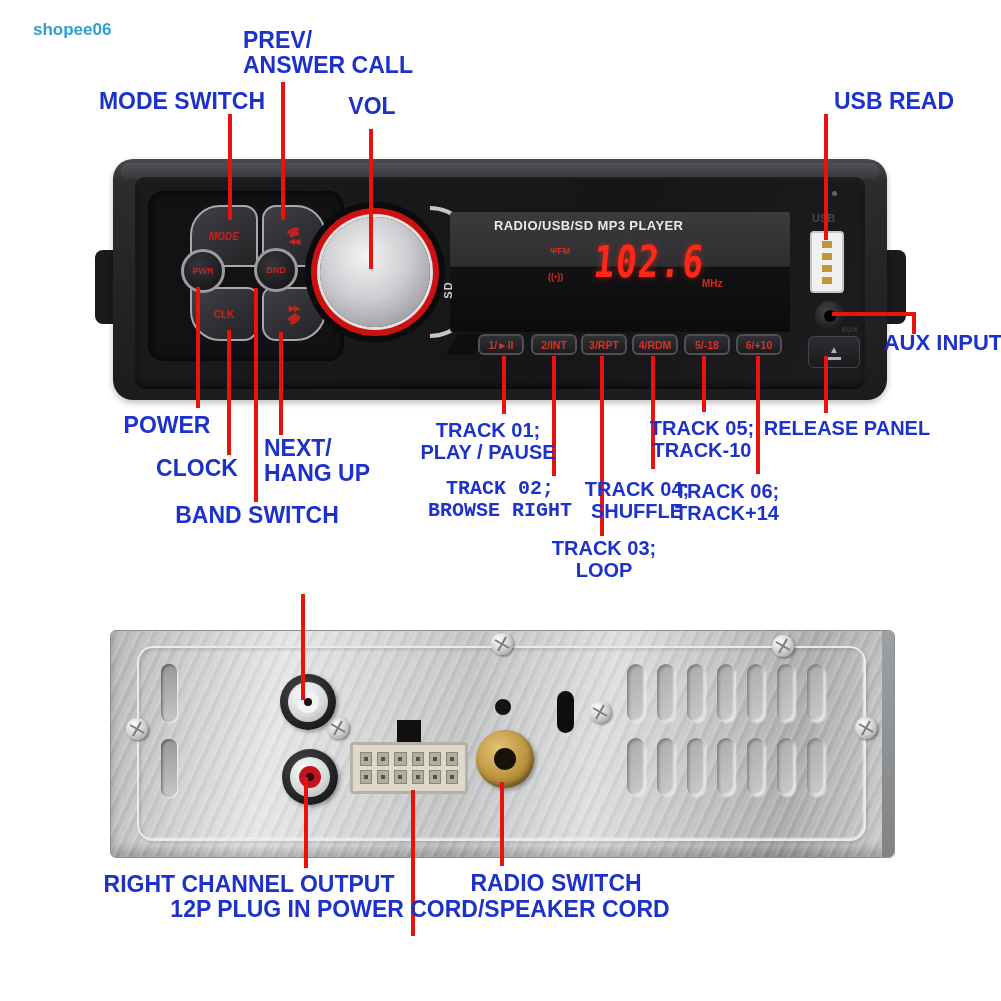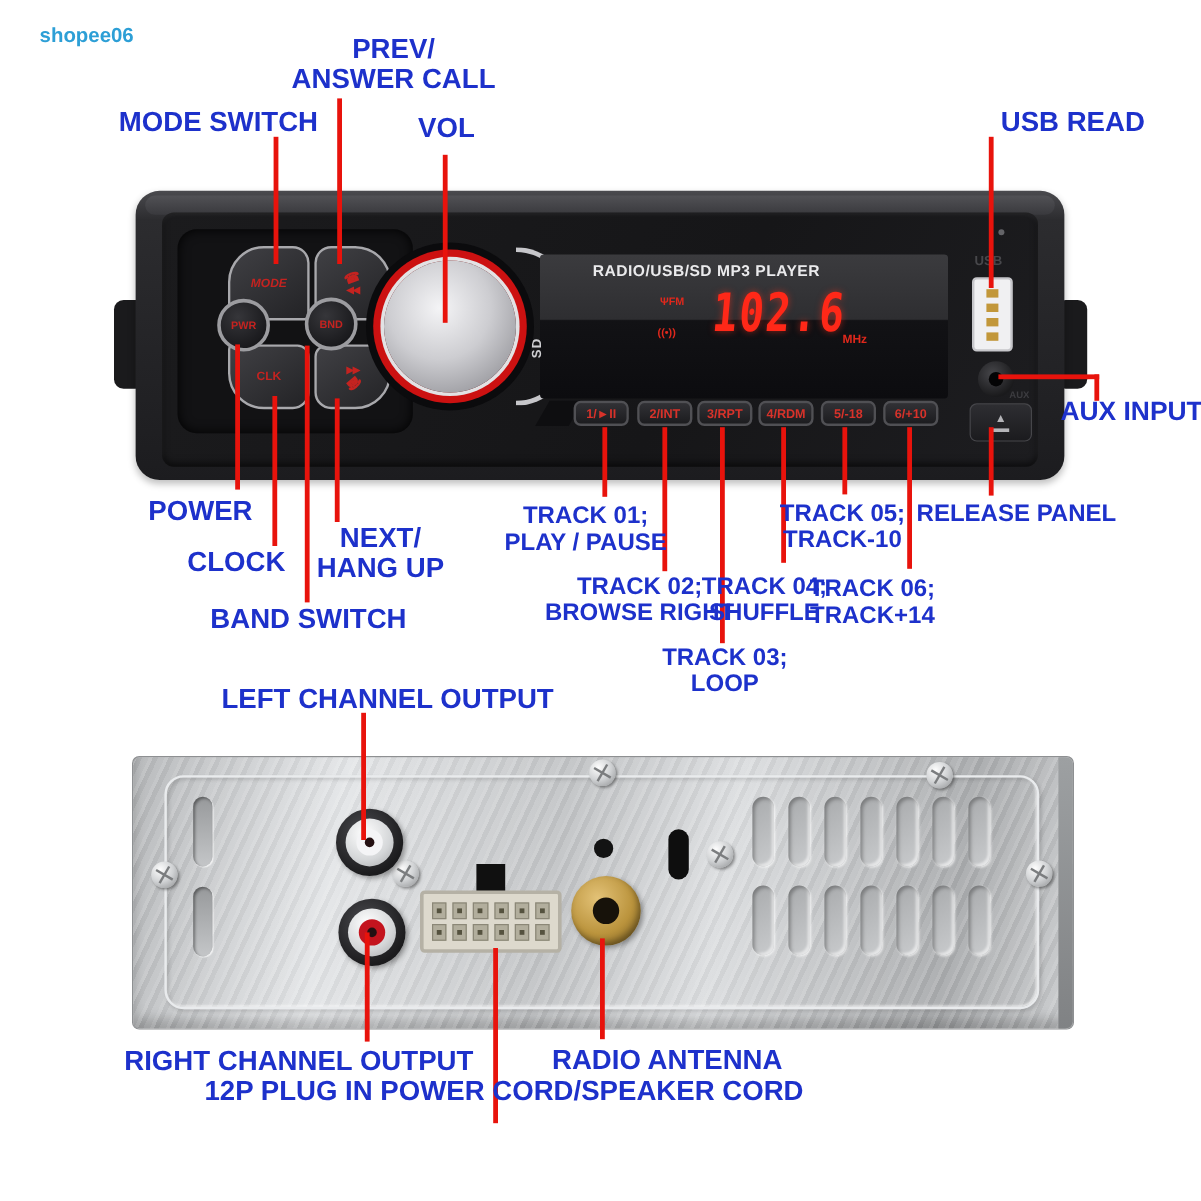"PREV/" .lbl.la { text-align: center -> left }
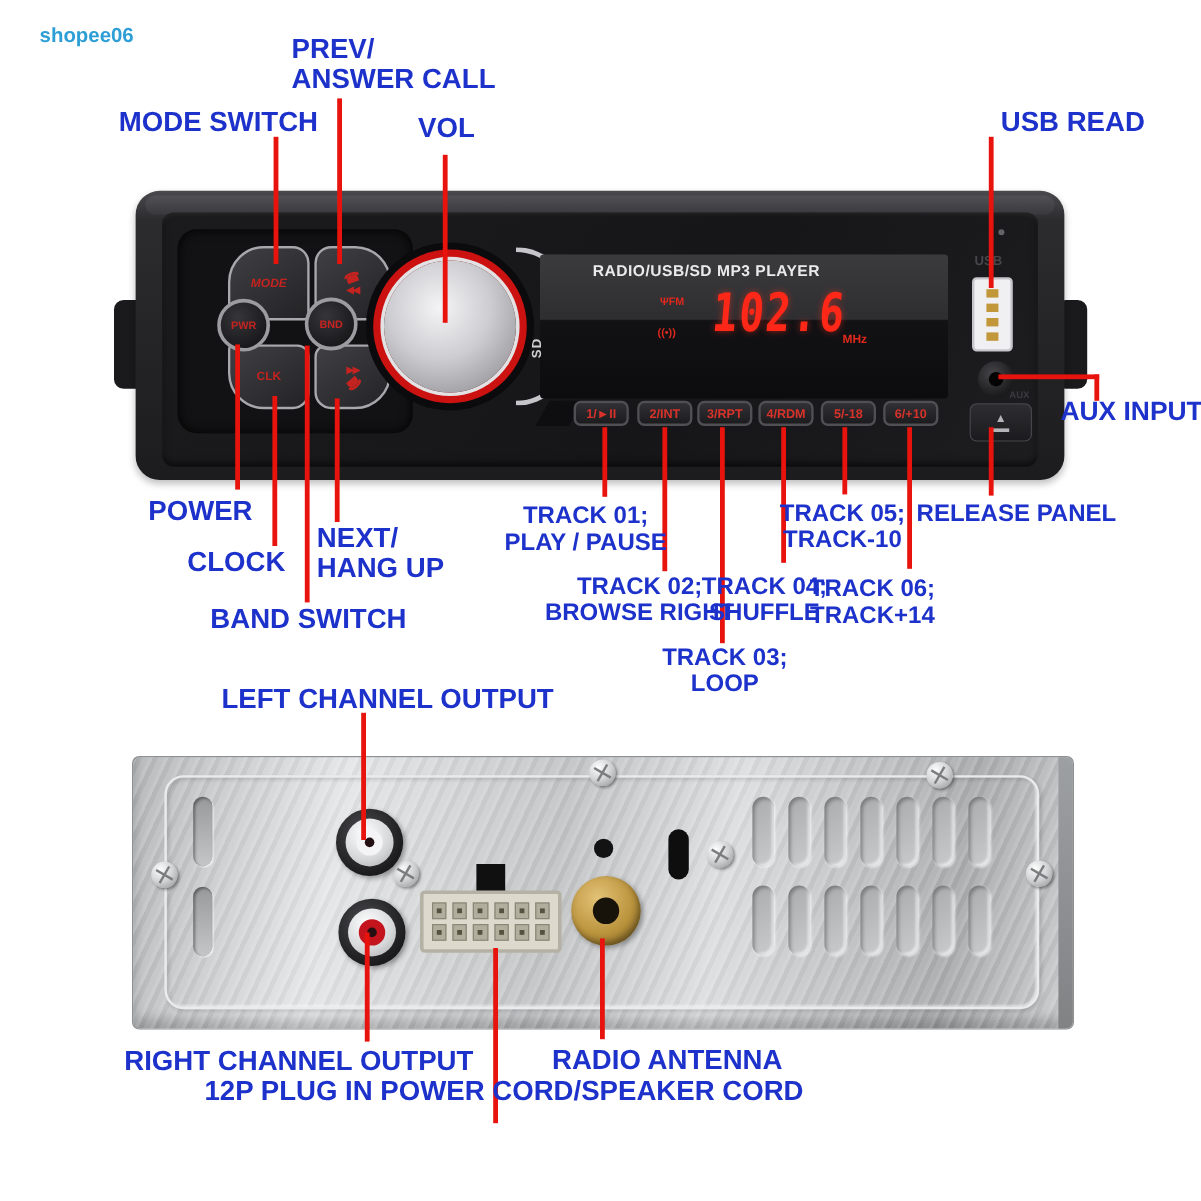"TRACK 02;" div.lbl { font-family: none -> Liberation Mono, monospace; left: 533px -> 500px }
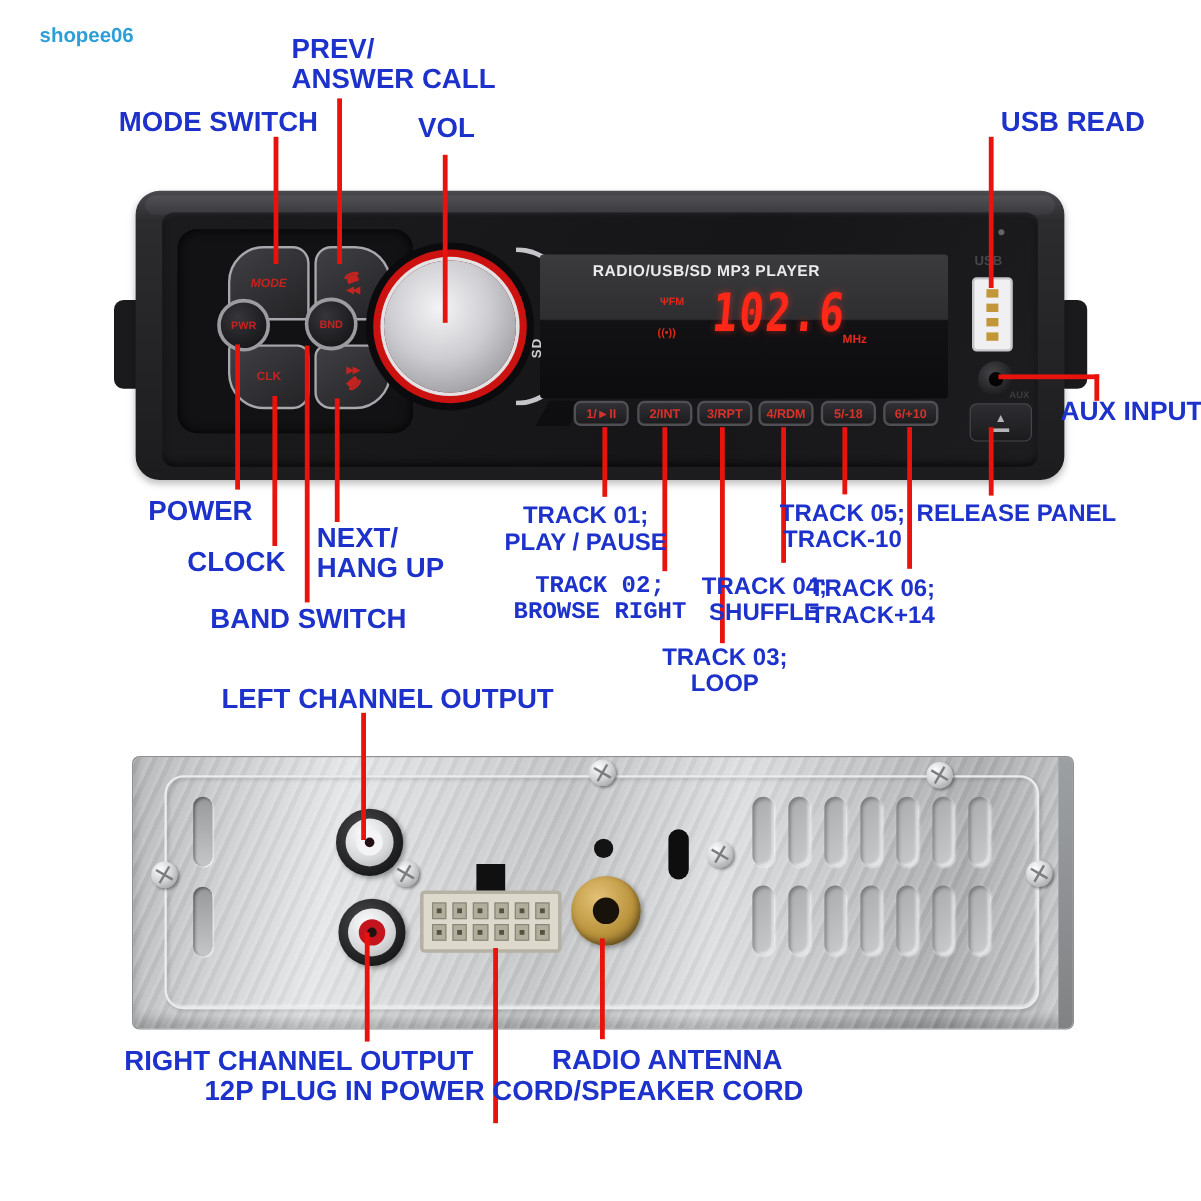"LEFT CHANNEL OUTPUT" div.lbl { html: <div>LEFT CHANNEL OUTPUT</div> -> none }
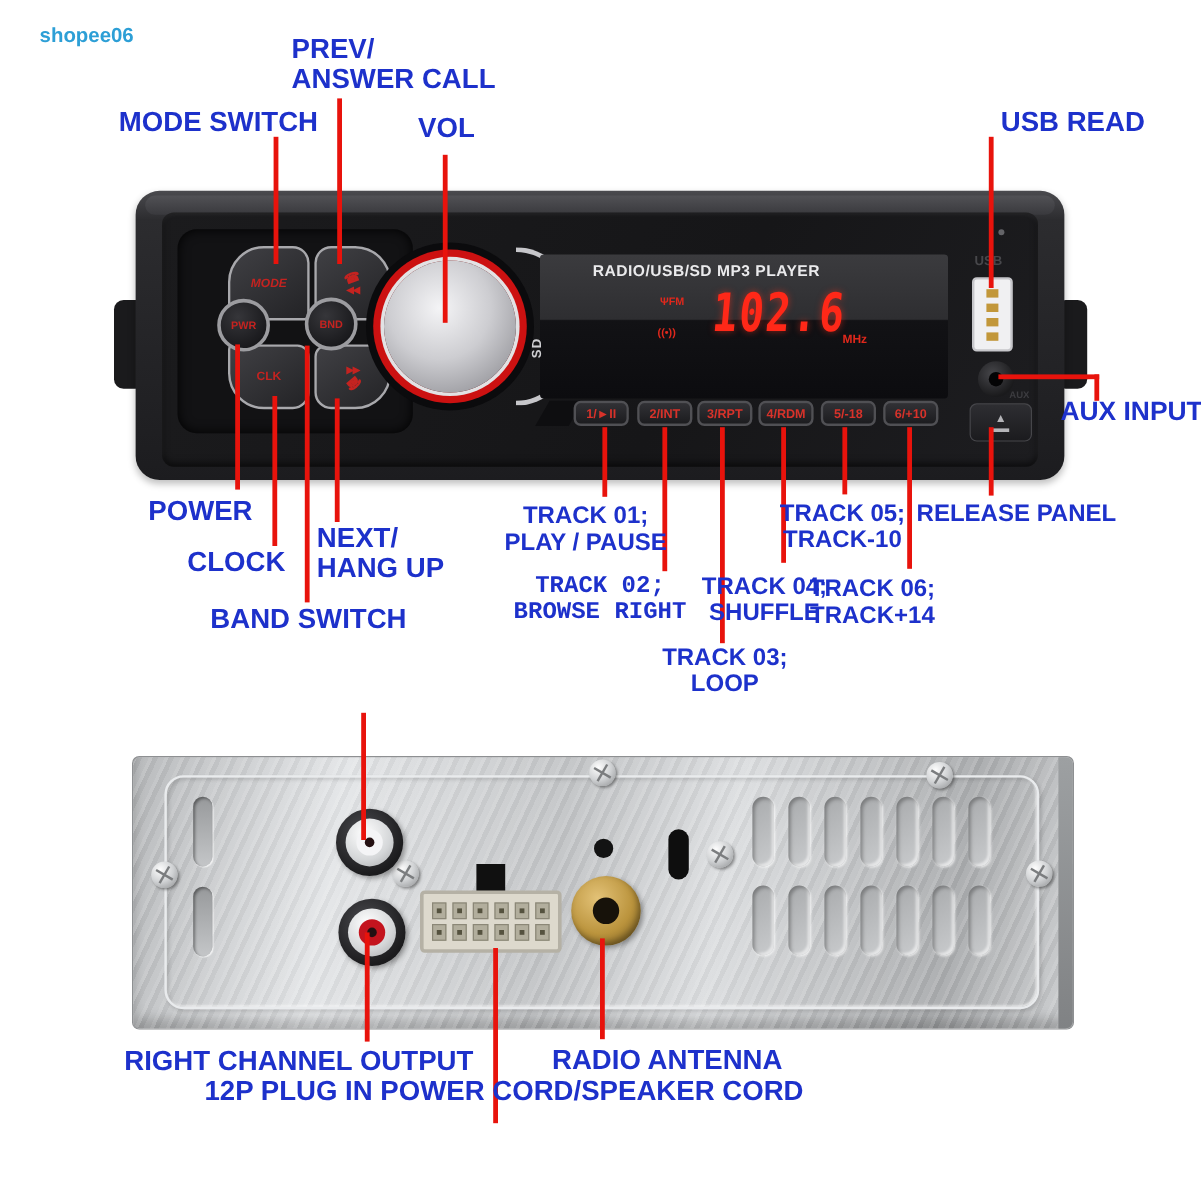"RADIO ANTENNA" div.lbl { text: ANTENNA -> SWITCH }
